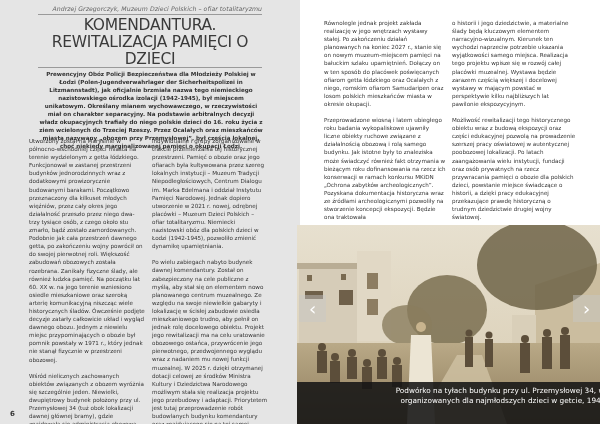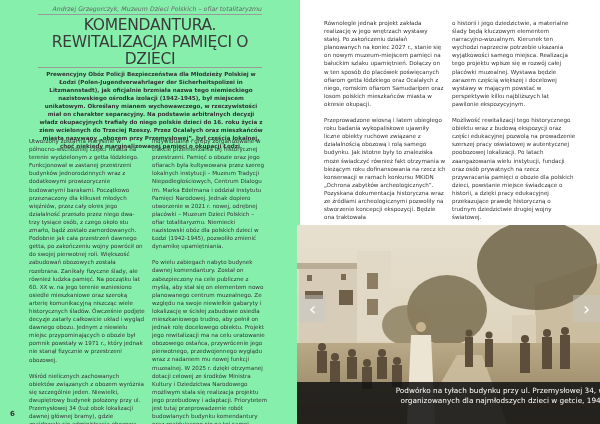"KOMENDANTURA." .page-left { background: #86efac -> #e5e5e5 }
